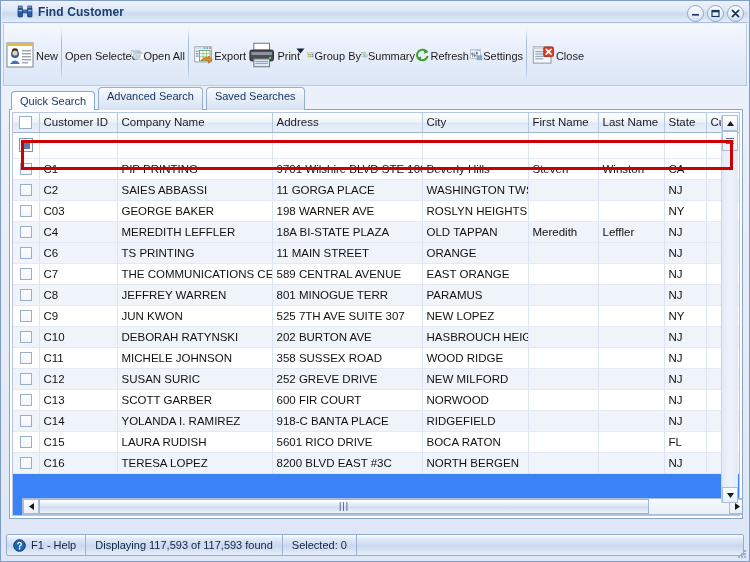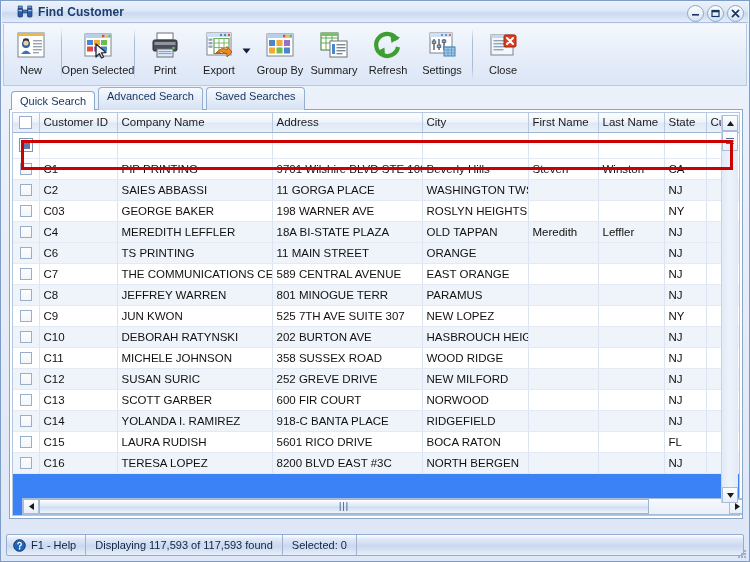"New" .tb-btn { flex-direction: column -> row }
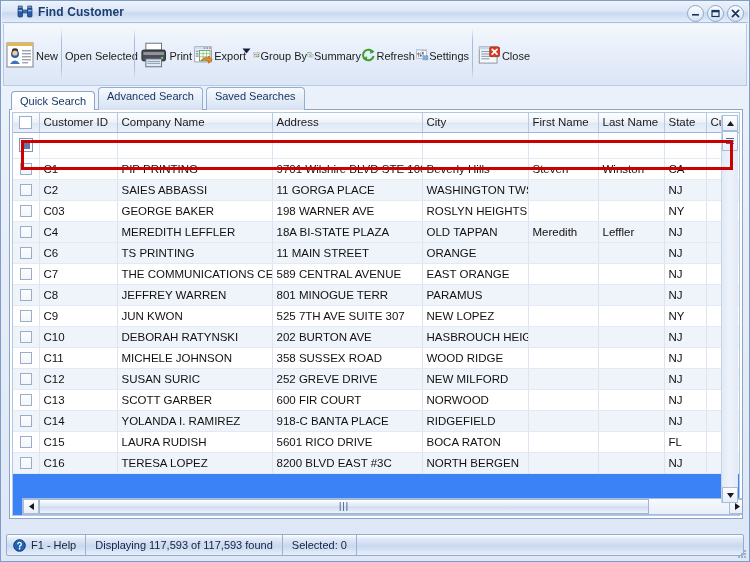"Open All" div.tb-btn { html: none -> <div> <svg> <rect></rect> <rect></rect> <rect></rect> <rect></rect> <rect></rect> <rect></rect> <rect></rect> <rect></rect> <rect></rect> <rect></rect> <rect></rect> <rect></rect> <rect></rect> </svg> <span>Open All</span> </div> }
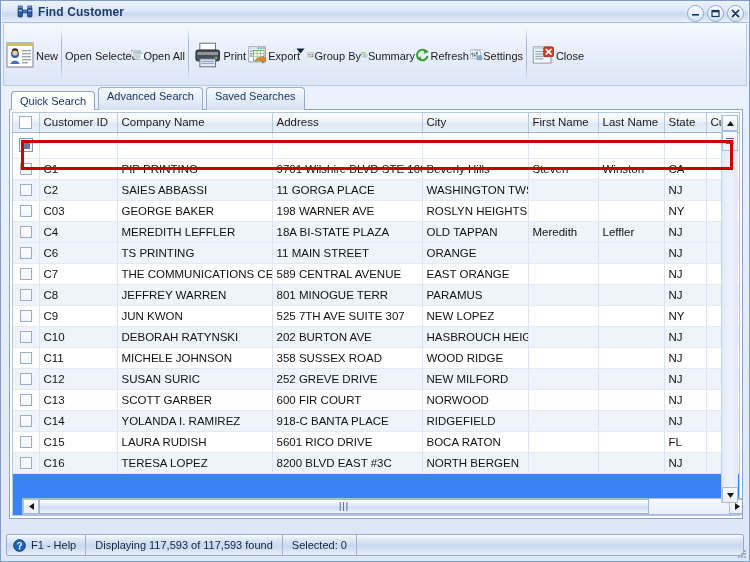"Print" div.tb-btn { order: before "Export" -> after "Export" }
